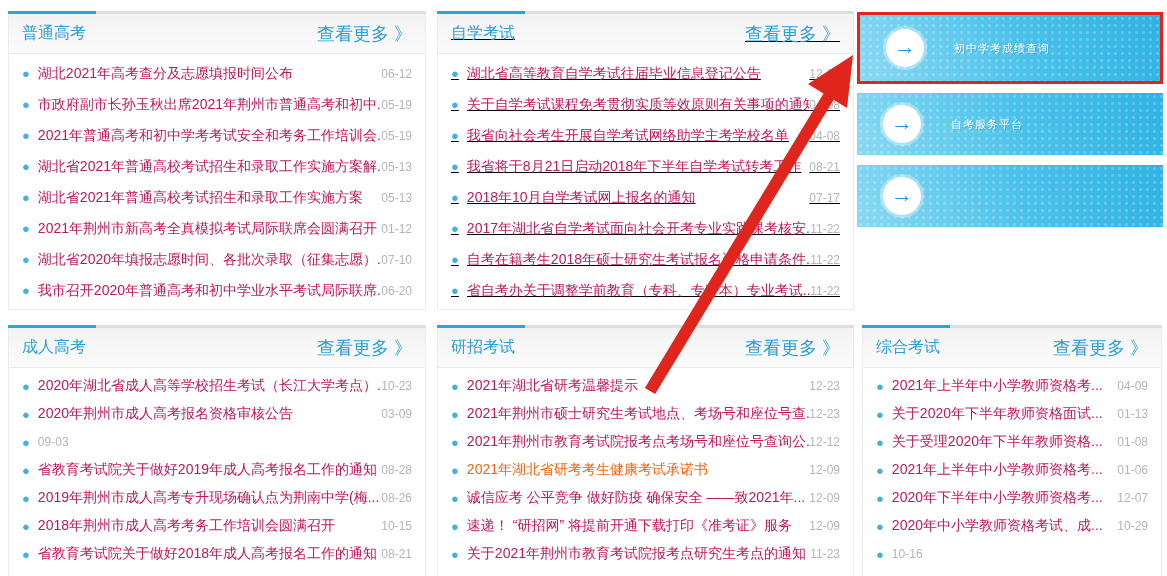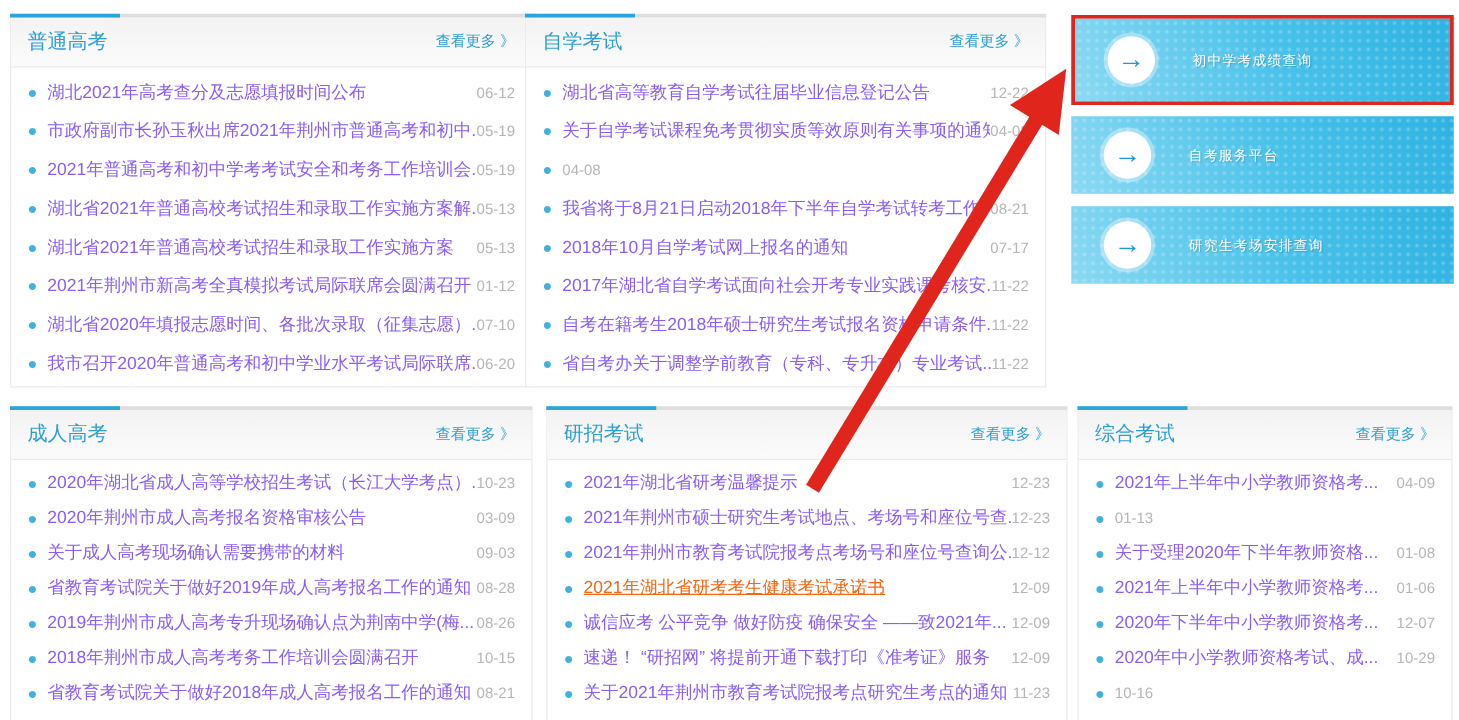"查看更多 》" .view-more { font-size: 12px -> 18px }
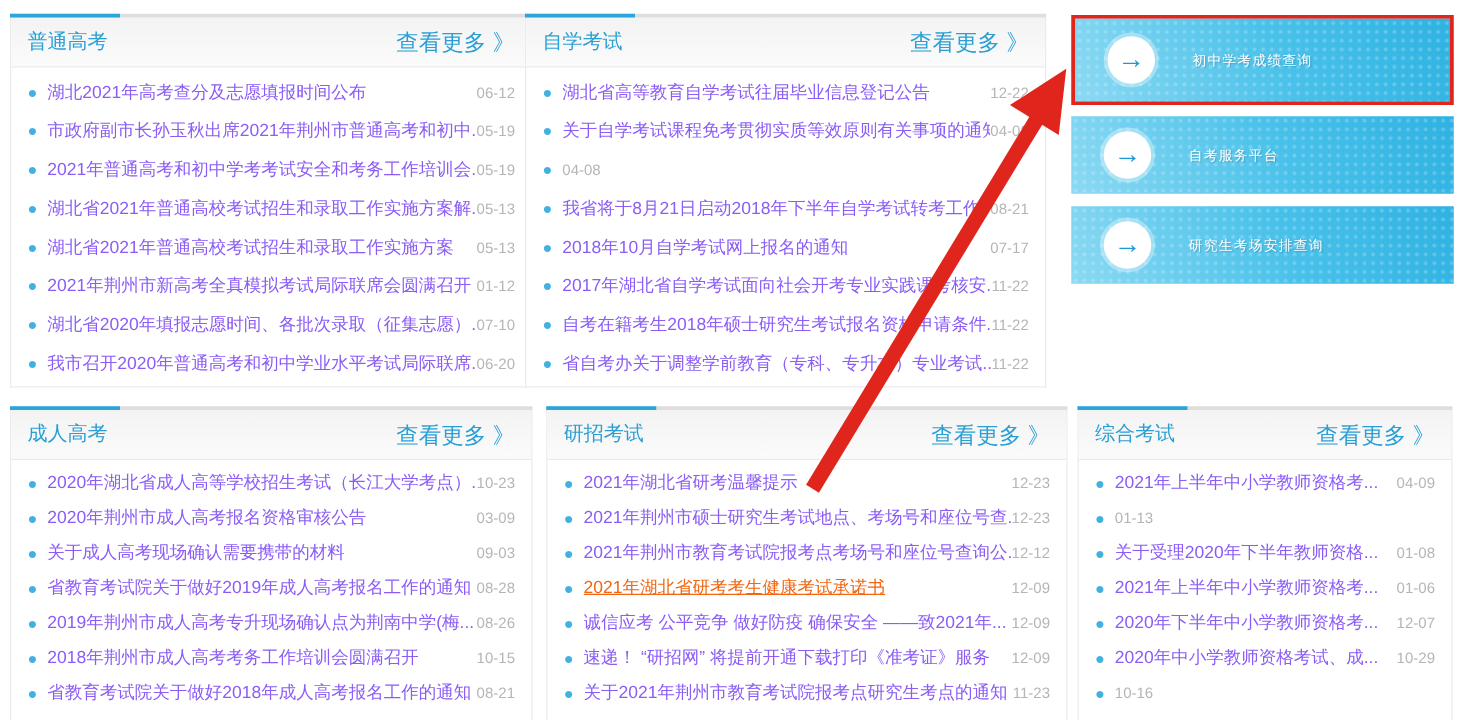"自学考试" .pos-p1 { left: 420px -> 437px; text-decoration: none -> underline }
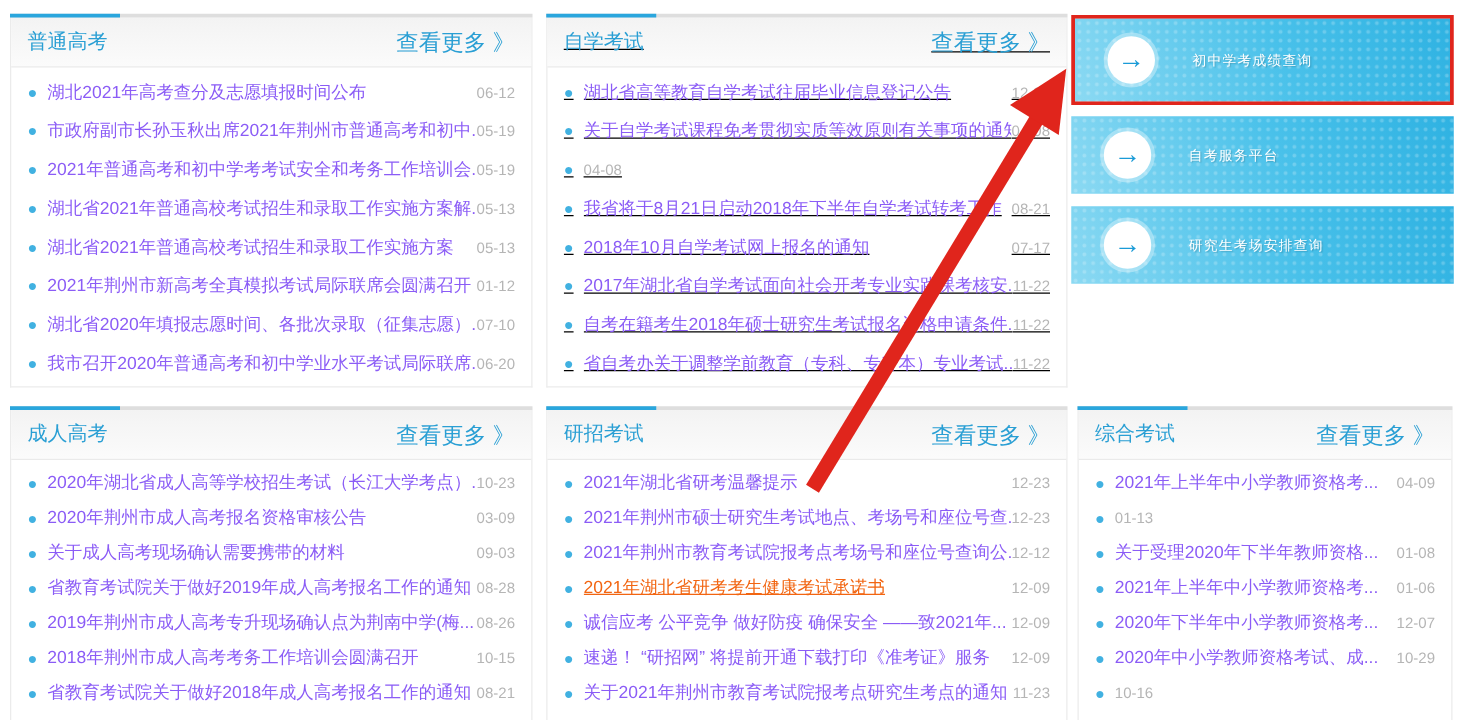"湖北2021年高考查分及志愿填报时间公布" .news-link { color: #8b5cf6 -> #be185d }
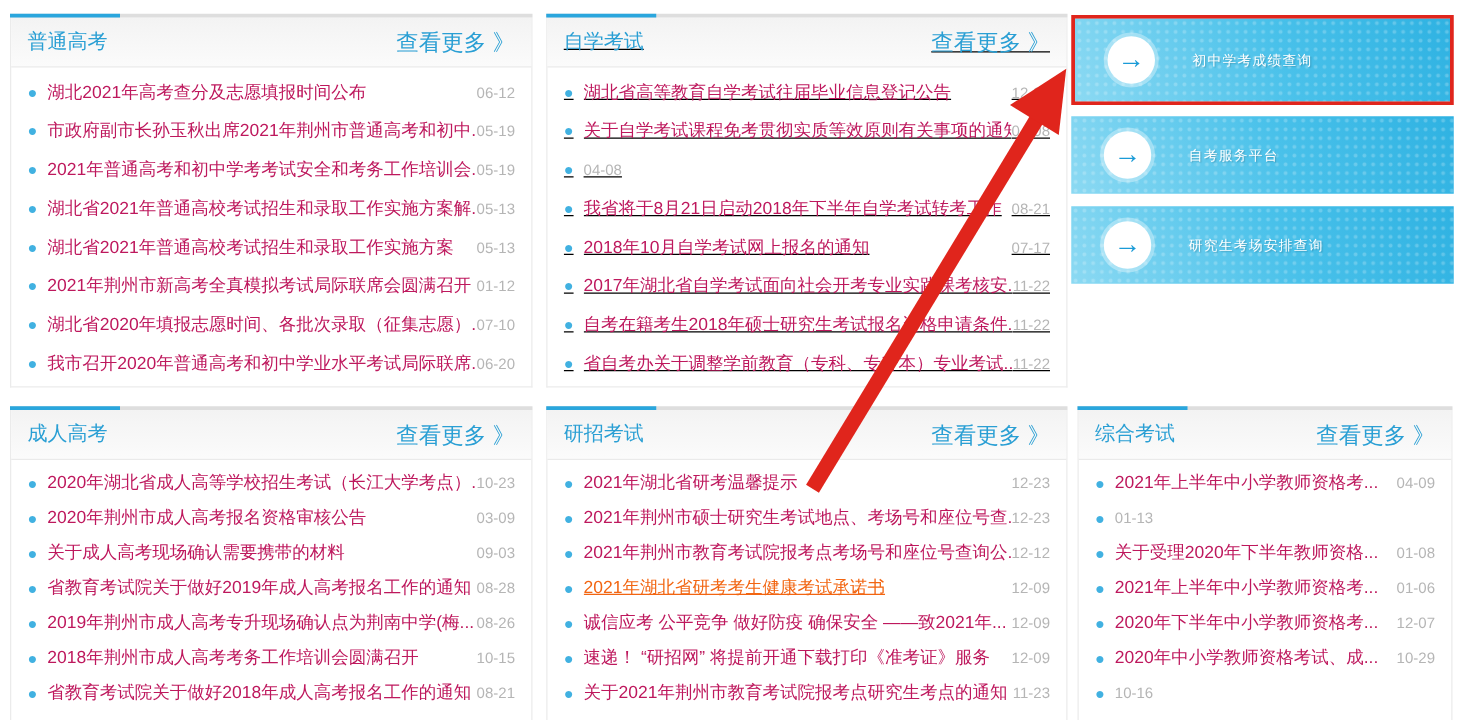"我省向社会考生开展自学考试网络助学主考学校名单" a.news-link { html: none -> <a>我省向社会考生开展自学考试网络助学主考学校名单</a> }
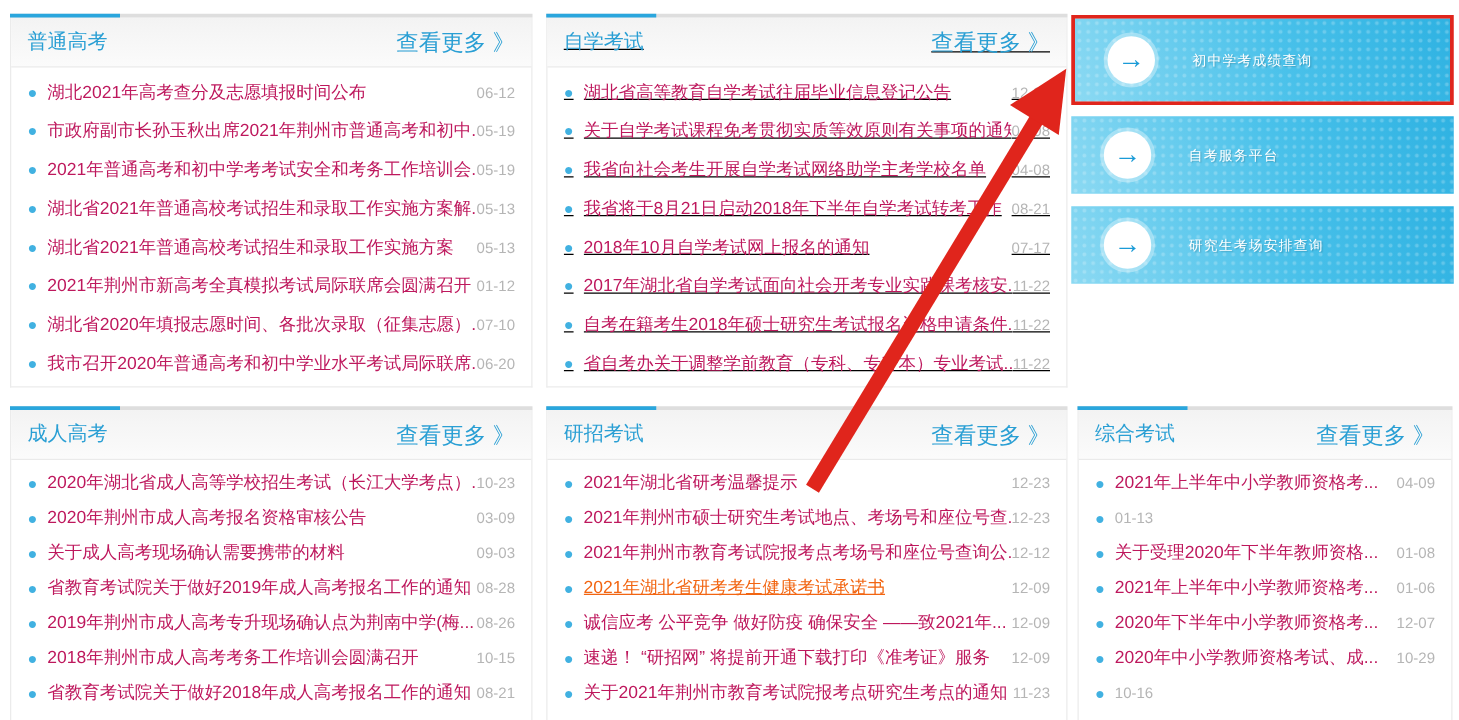"研究生考场安排查询" span.ql-label { html: <span>研究生考场安排查询</span> -> none }
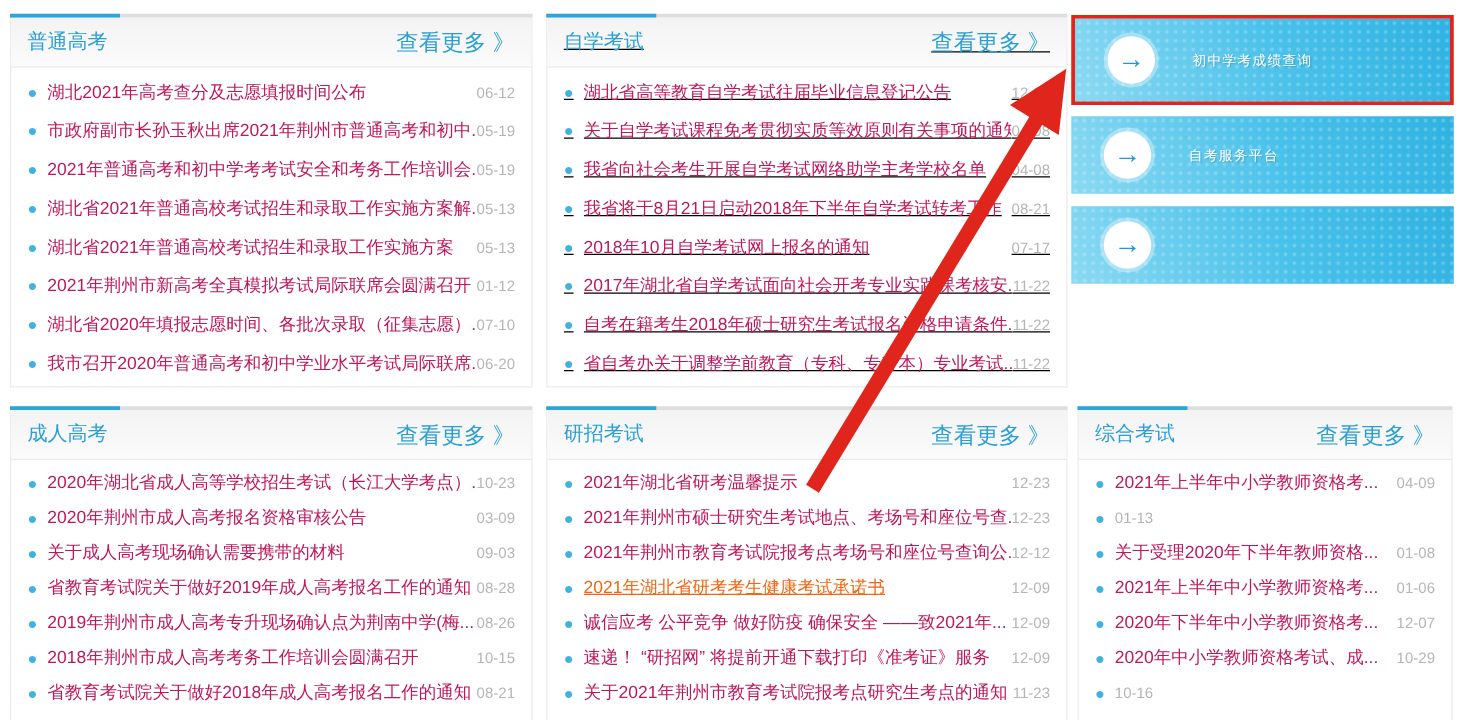"关于2020年下半年教师资格面试..." a.news-link { html: none -> <a>关于2020年下半年教师资格面试...</a> }
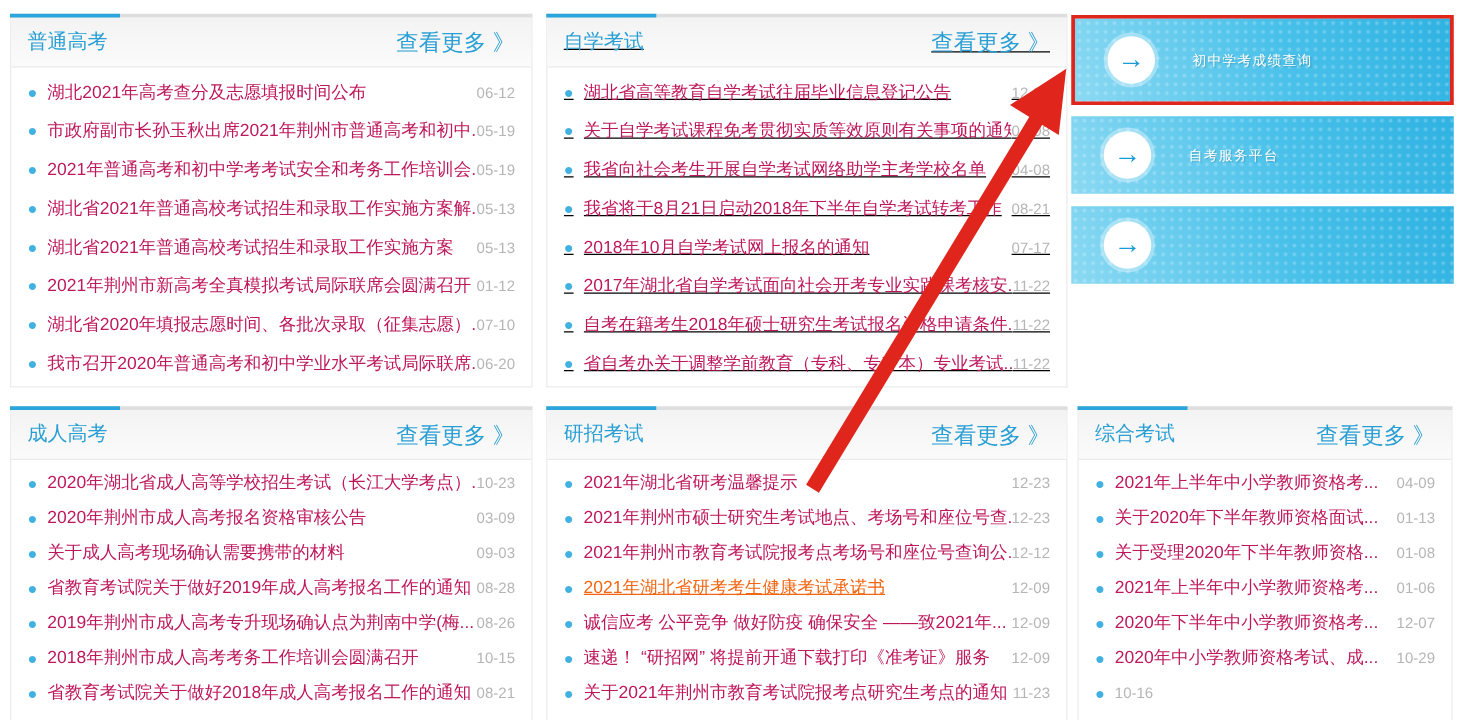"关于成人高考现场确认需要携带的材料" a.news-link { html: <a>关于成人高考现场确认需要携带的材料</a> -> none }
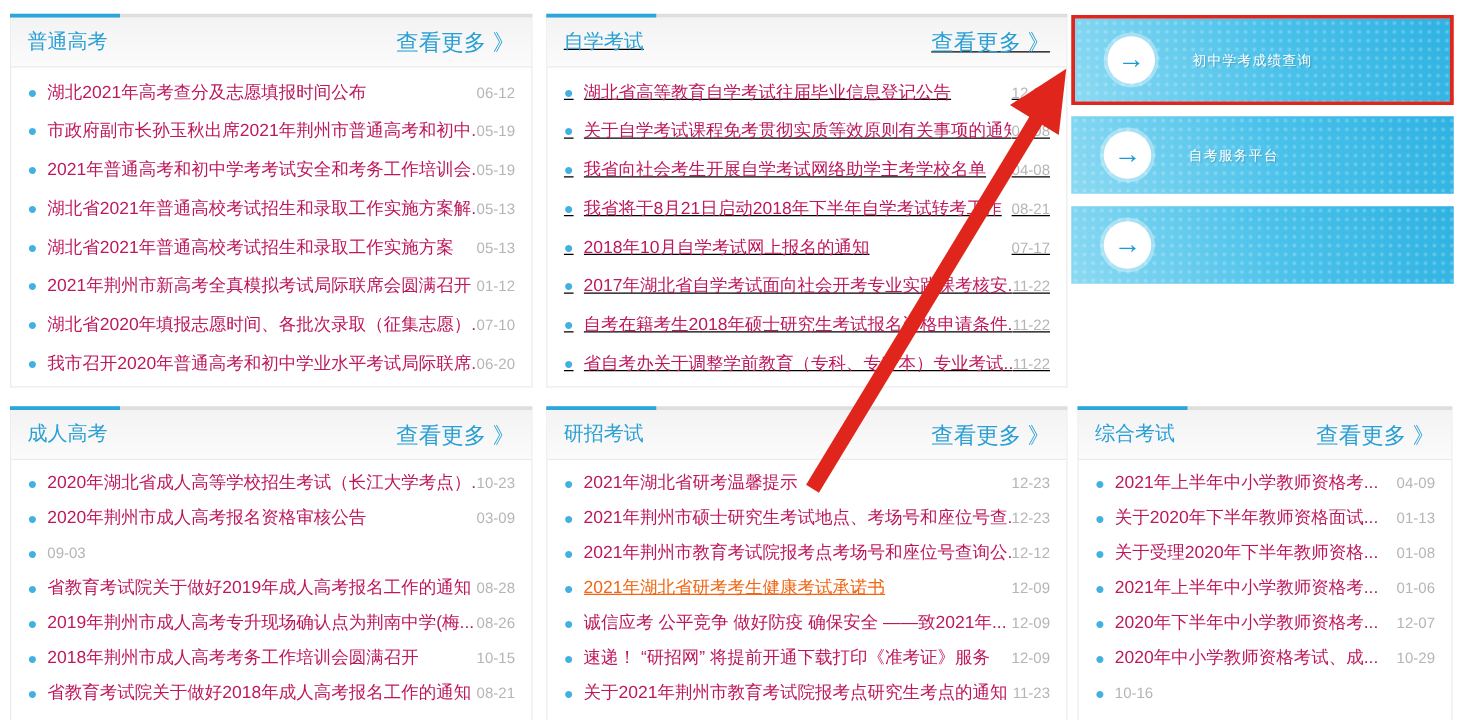"2021年湖北省研考考生健康考试承诺书" .news-link.highlight { text-decoration: underline -> none }
